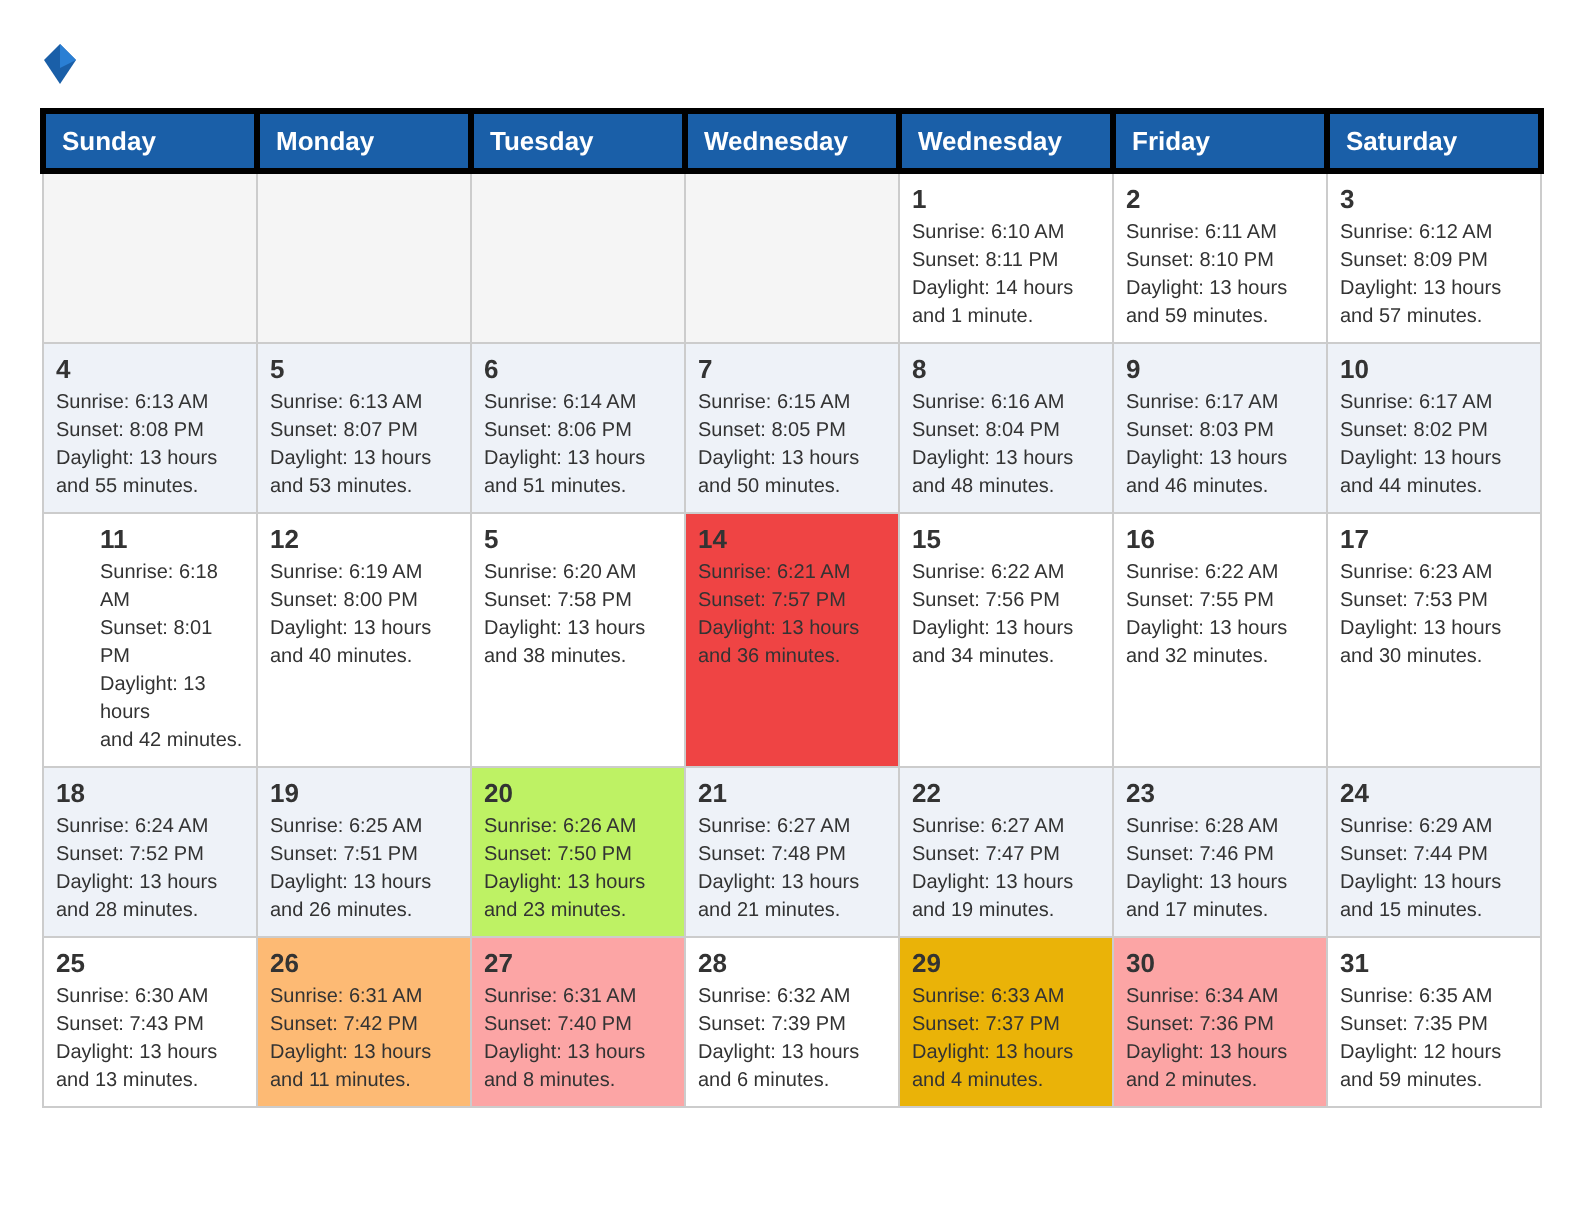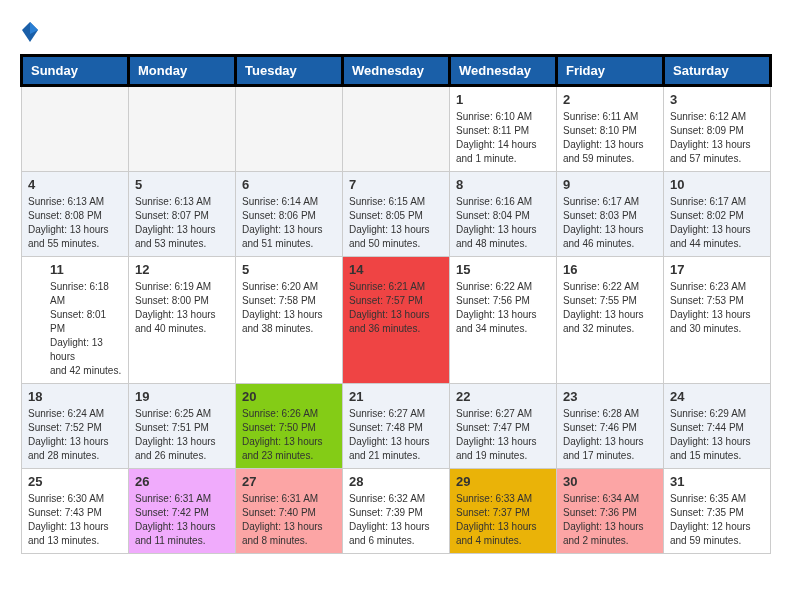"20" td { background: #84cc16 -> #bef264 }
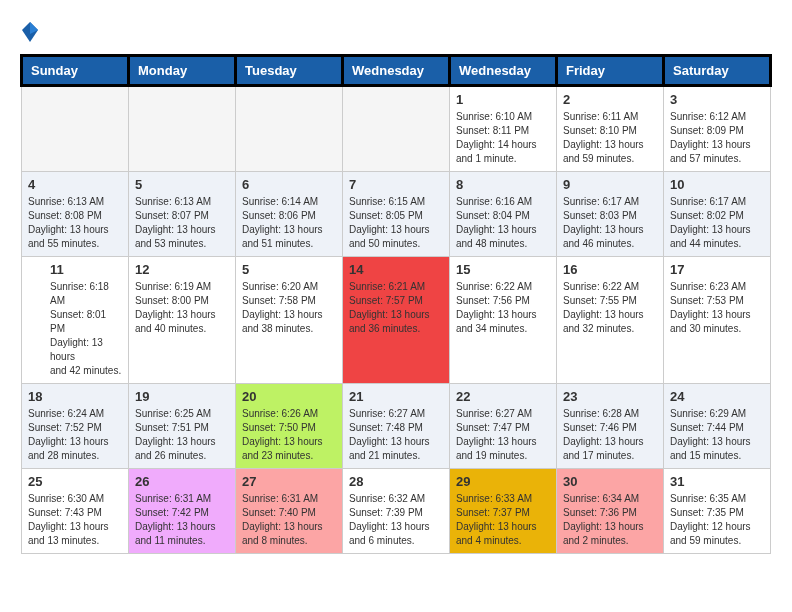"26" td { background: #f0abfc -> #fdba74 }
